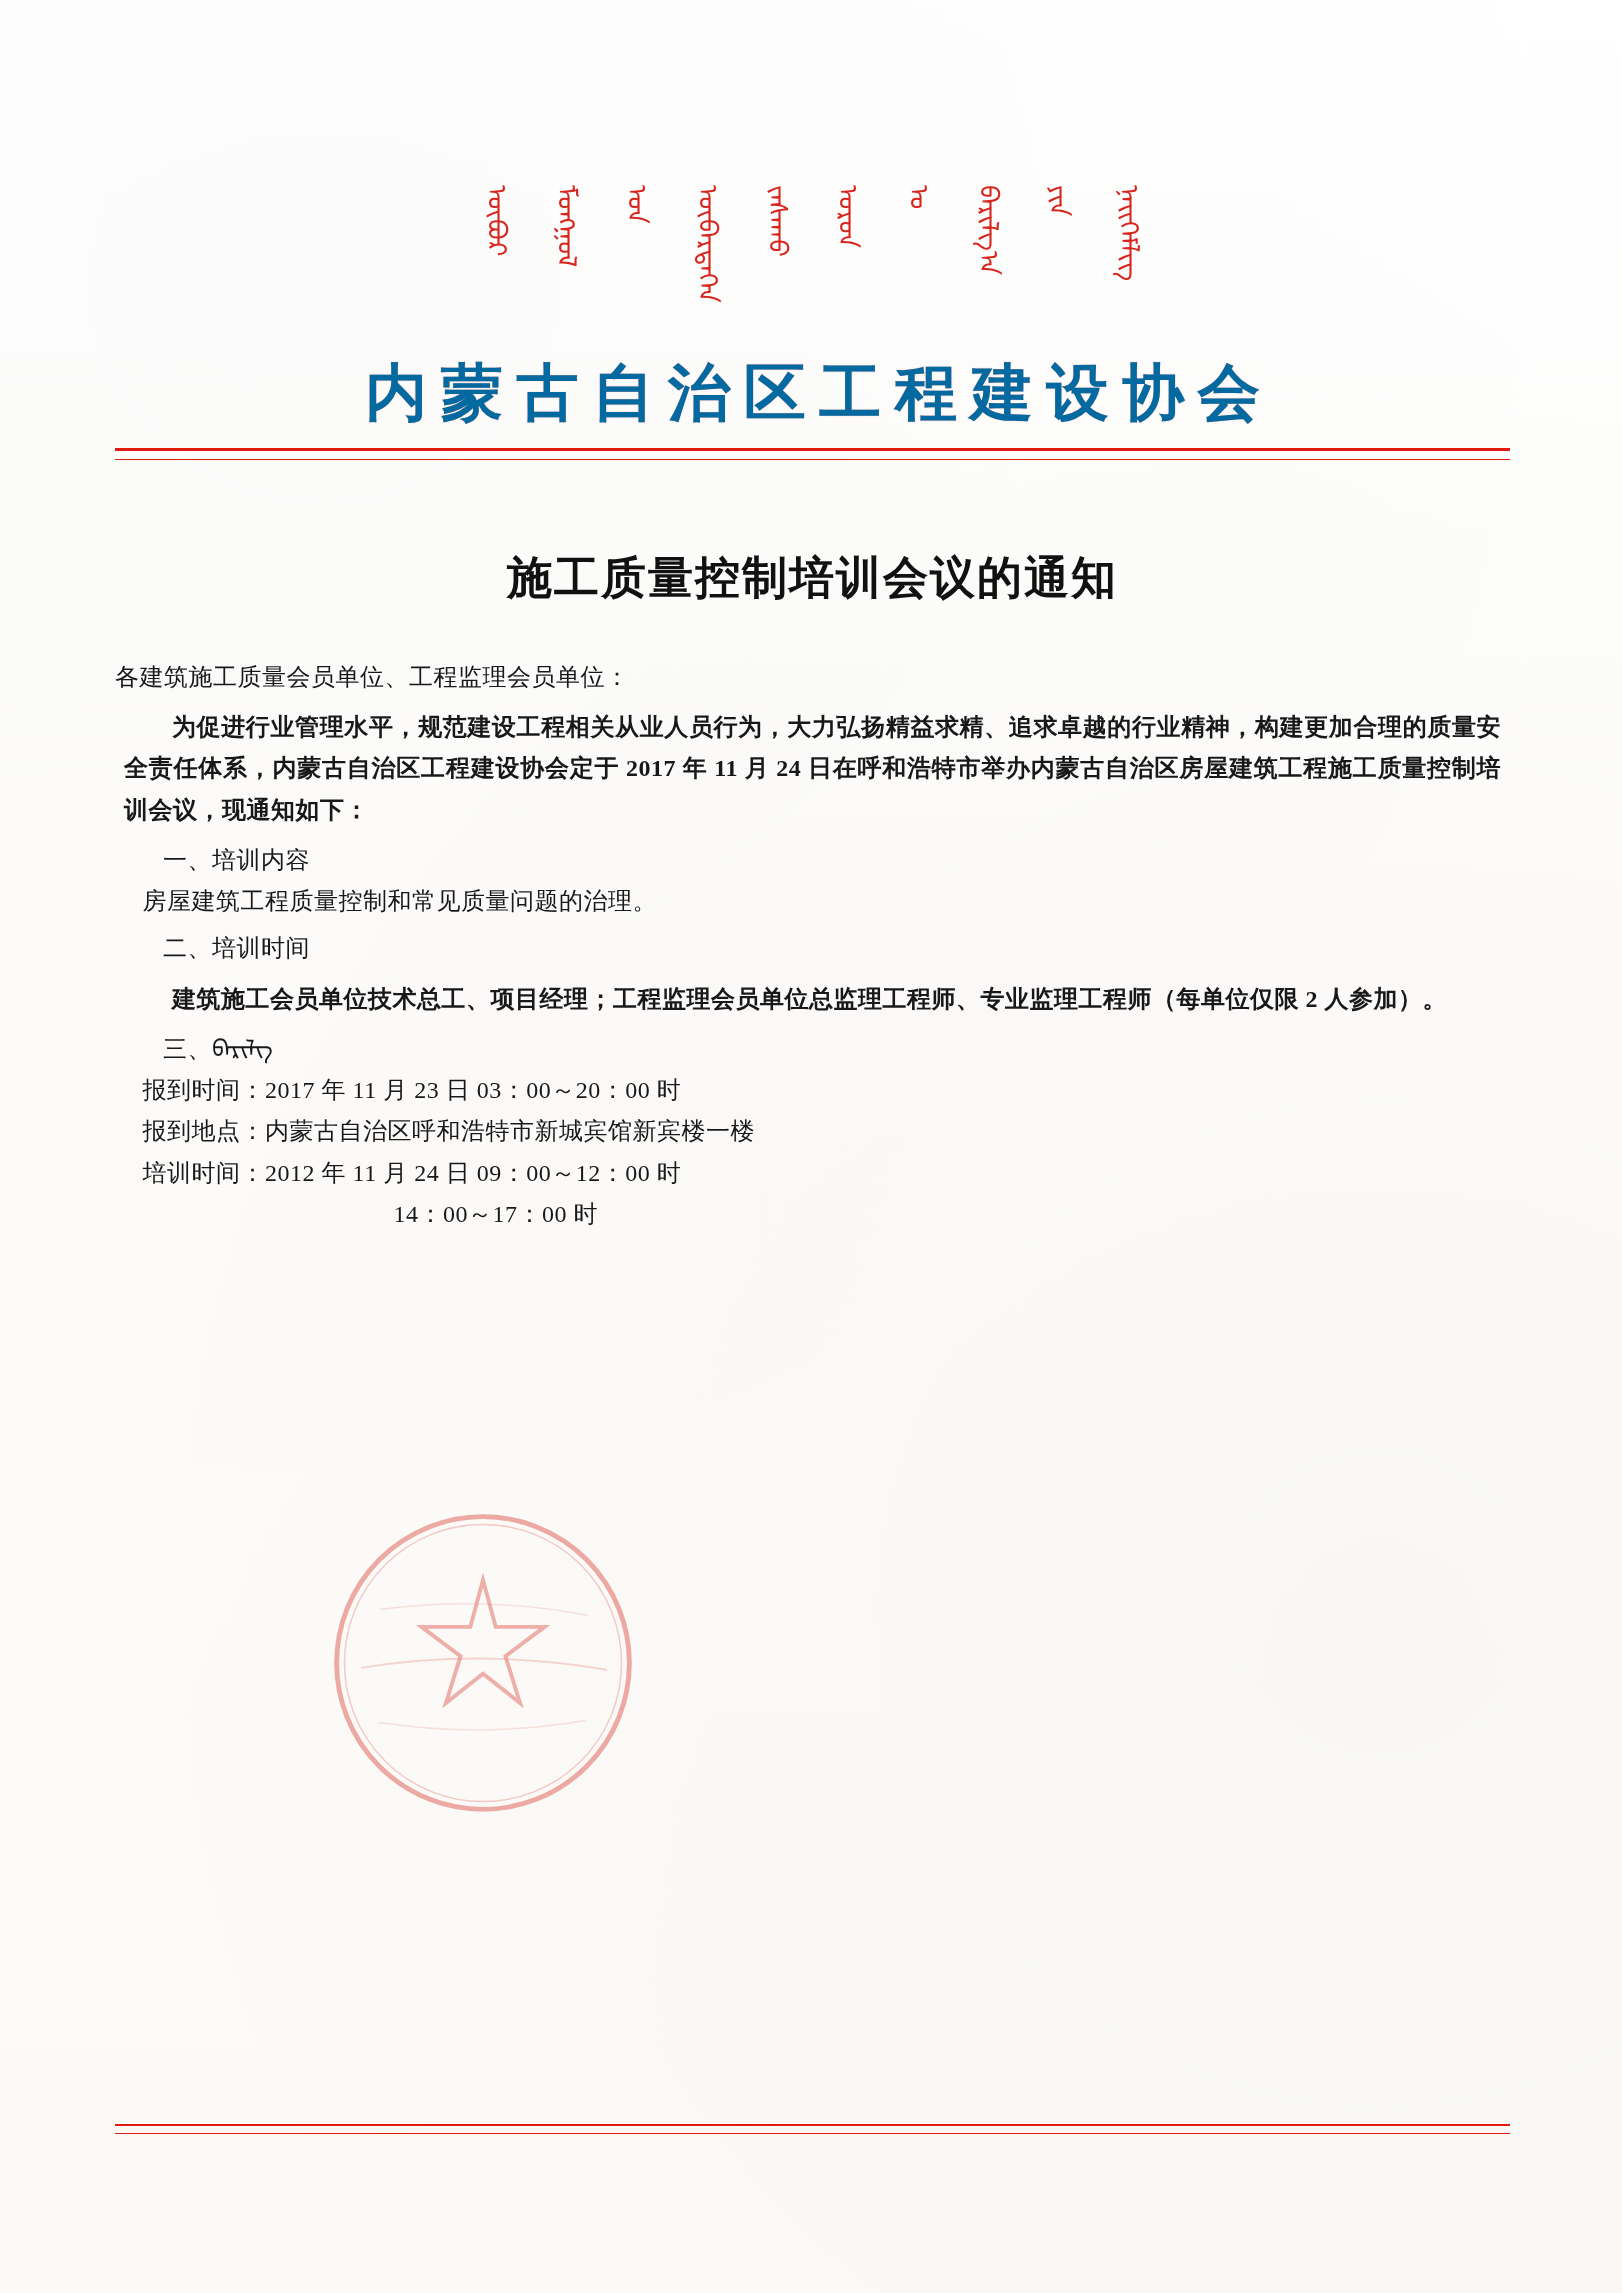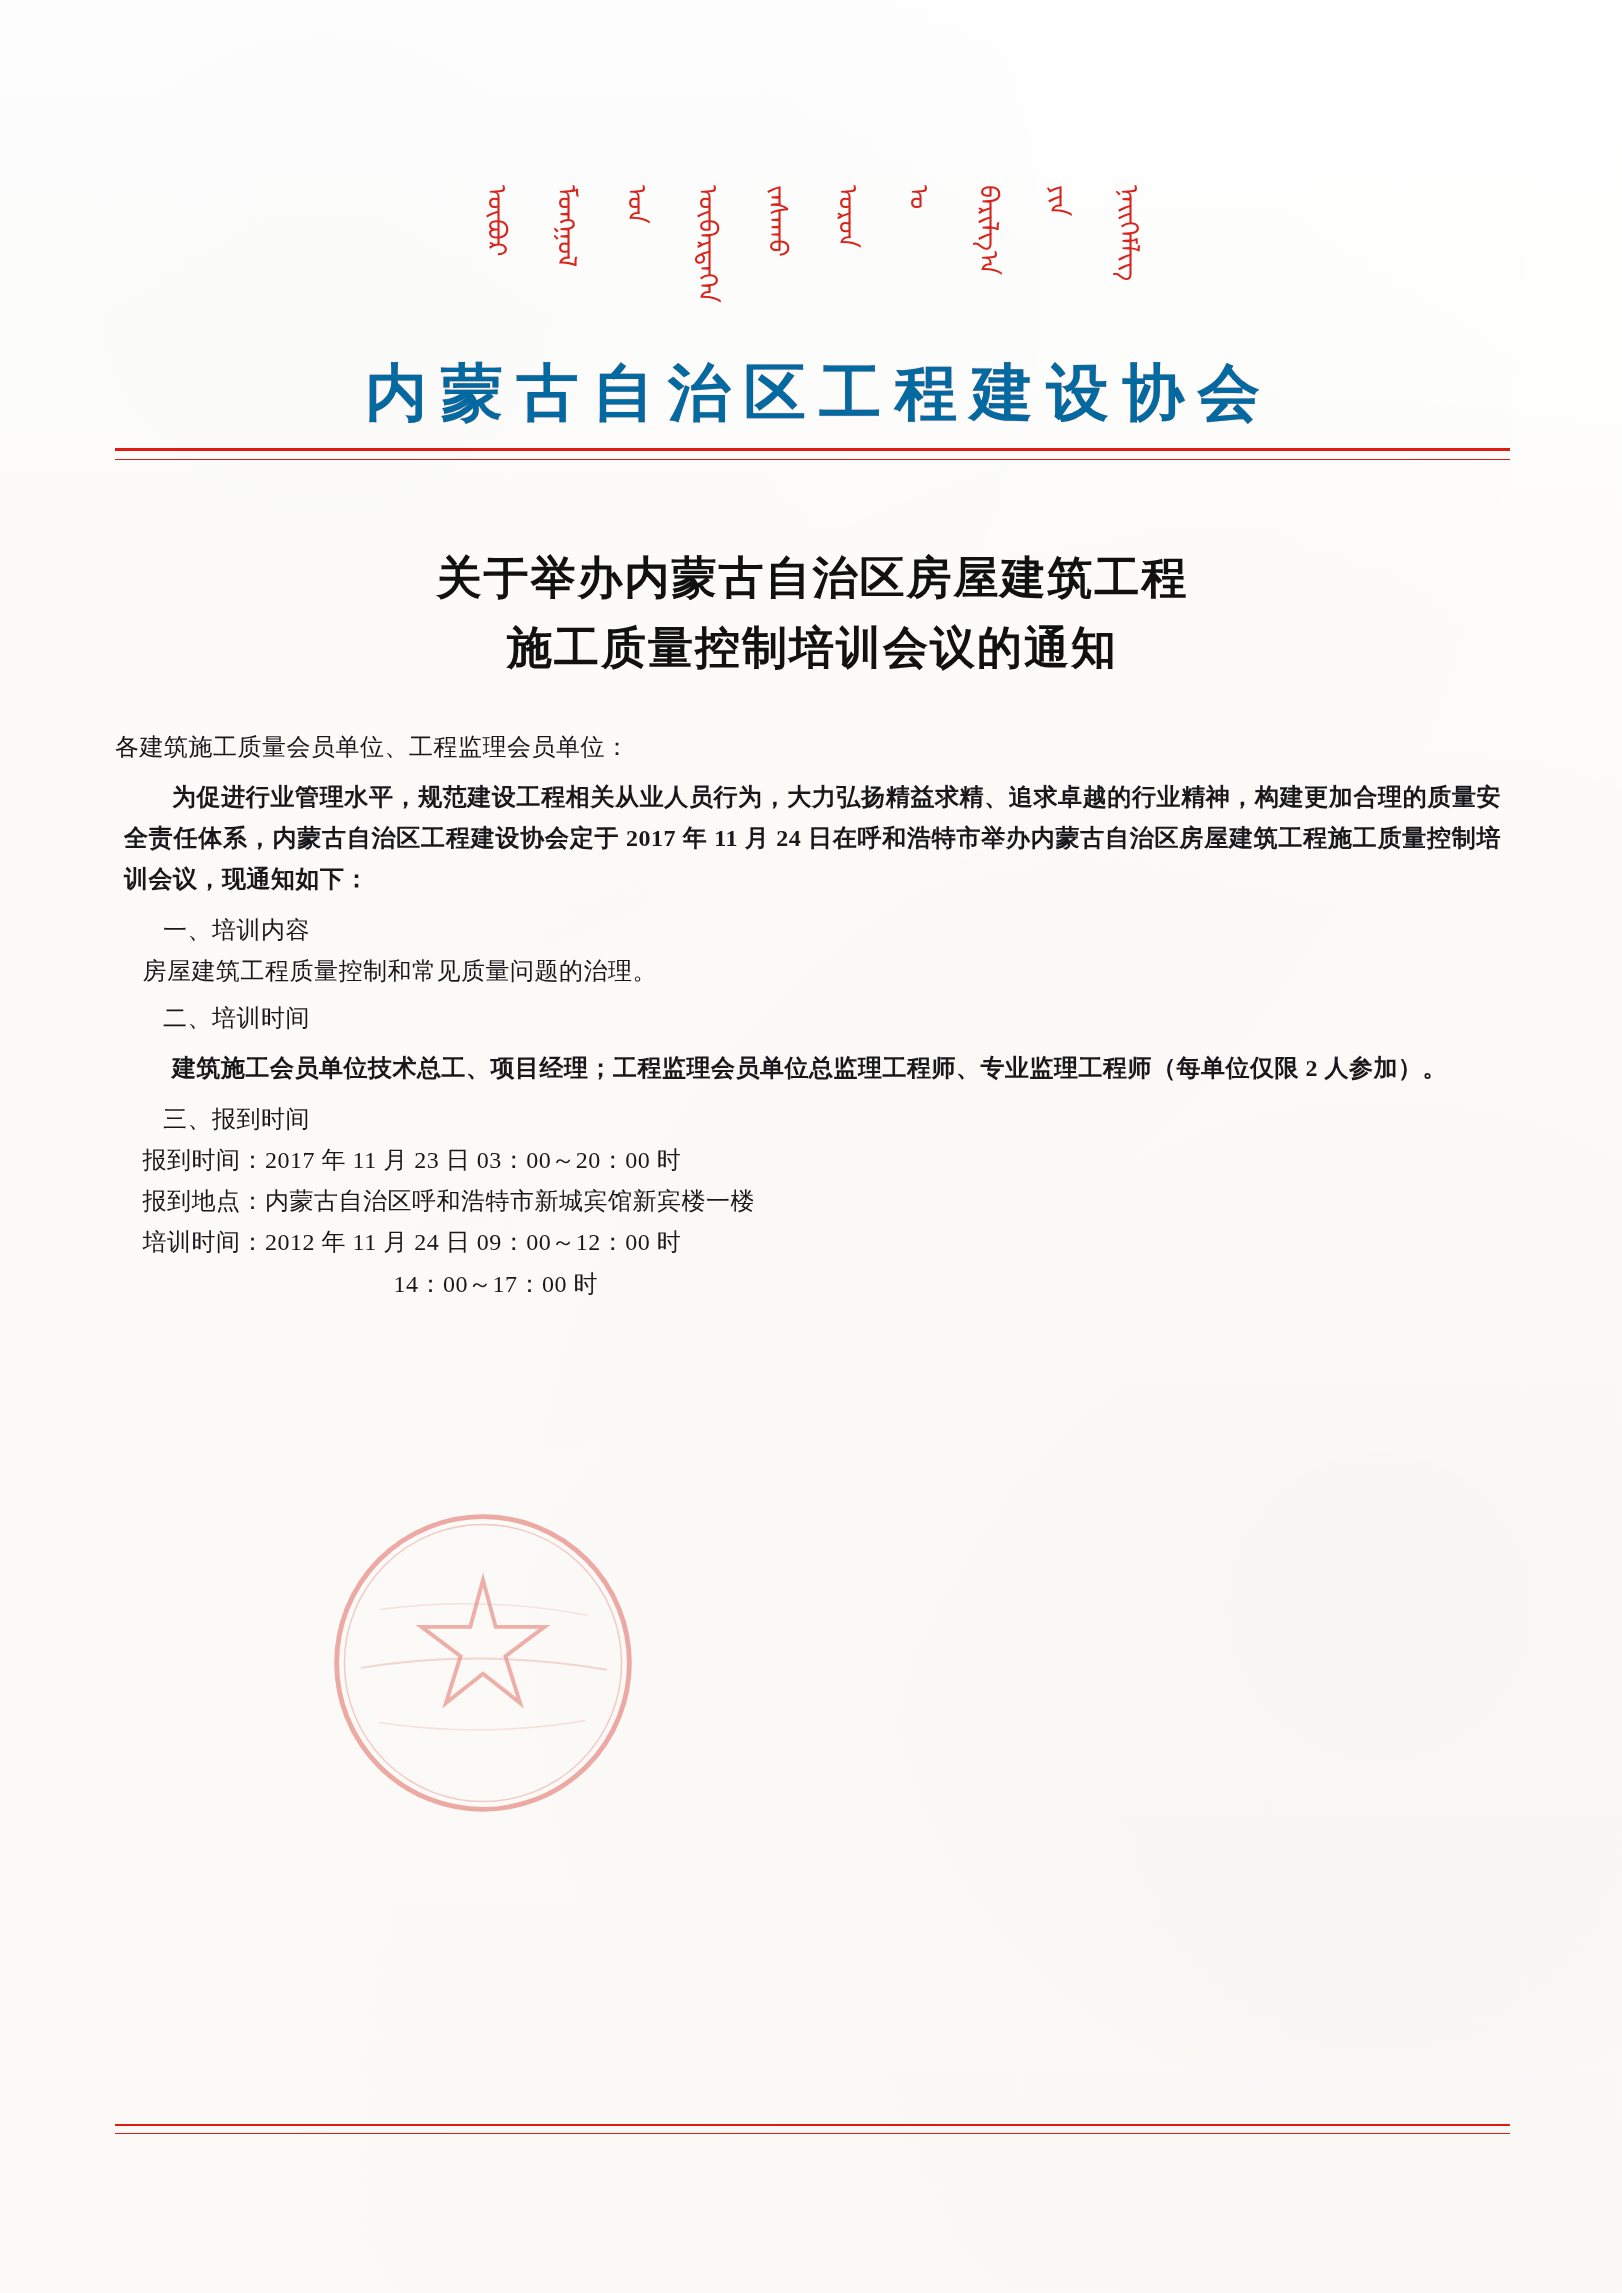"关于举办内蒙古自治区房屋建筑工程" span.line { html: <span>关于举办内蒙古自治区房屋建筑工程</span> -> none }
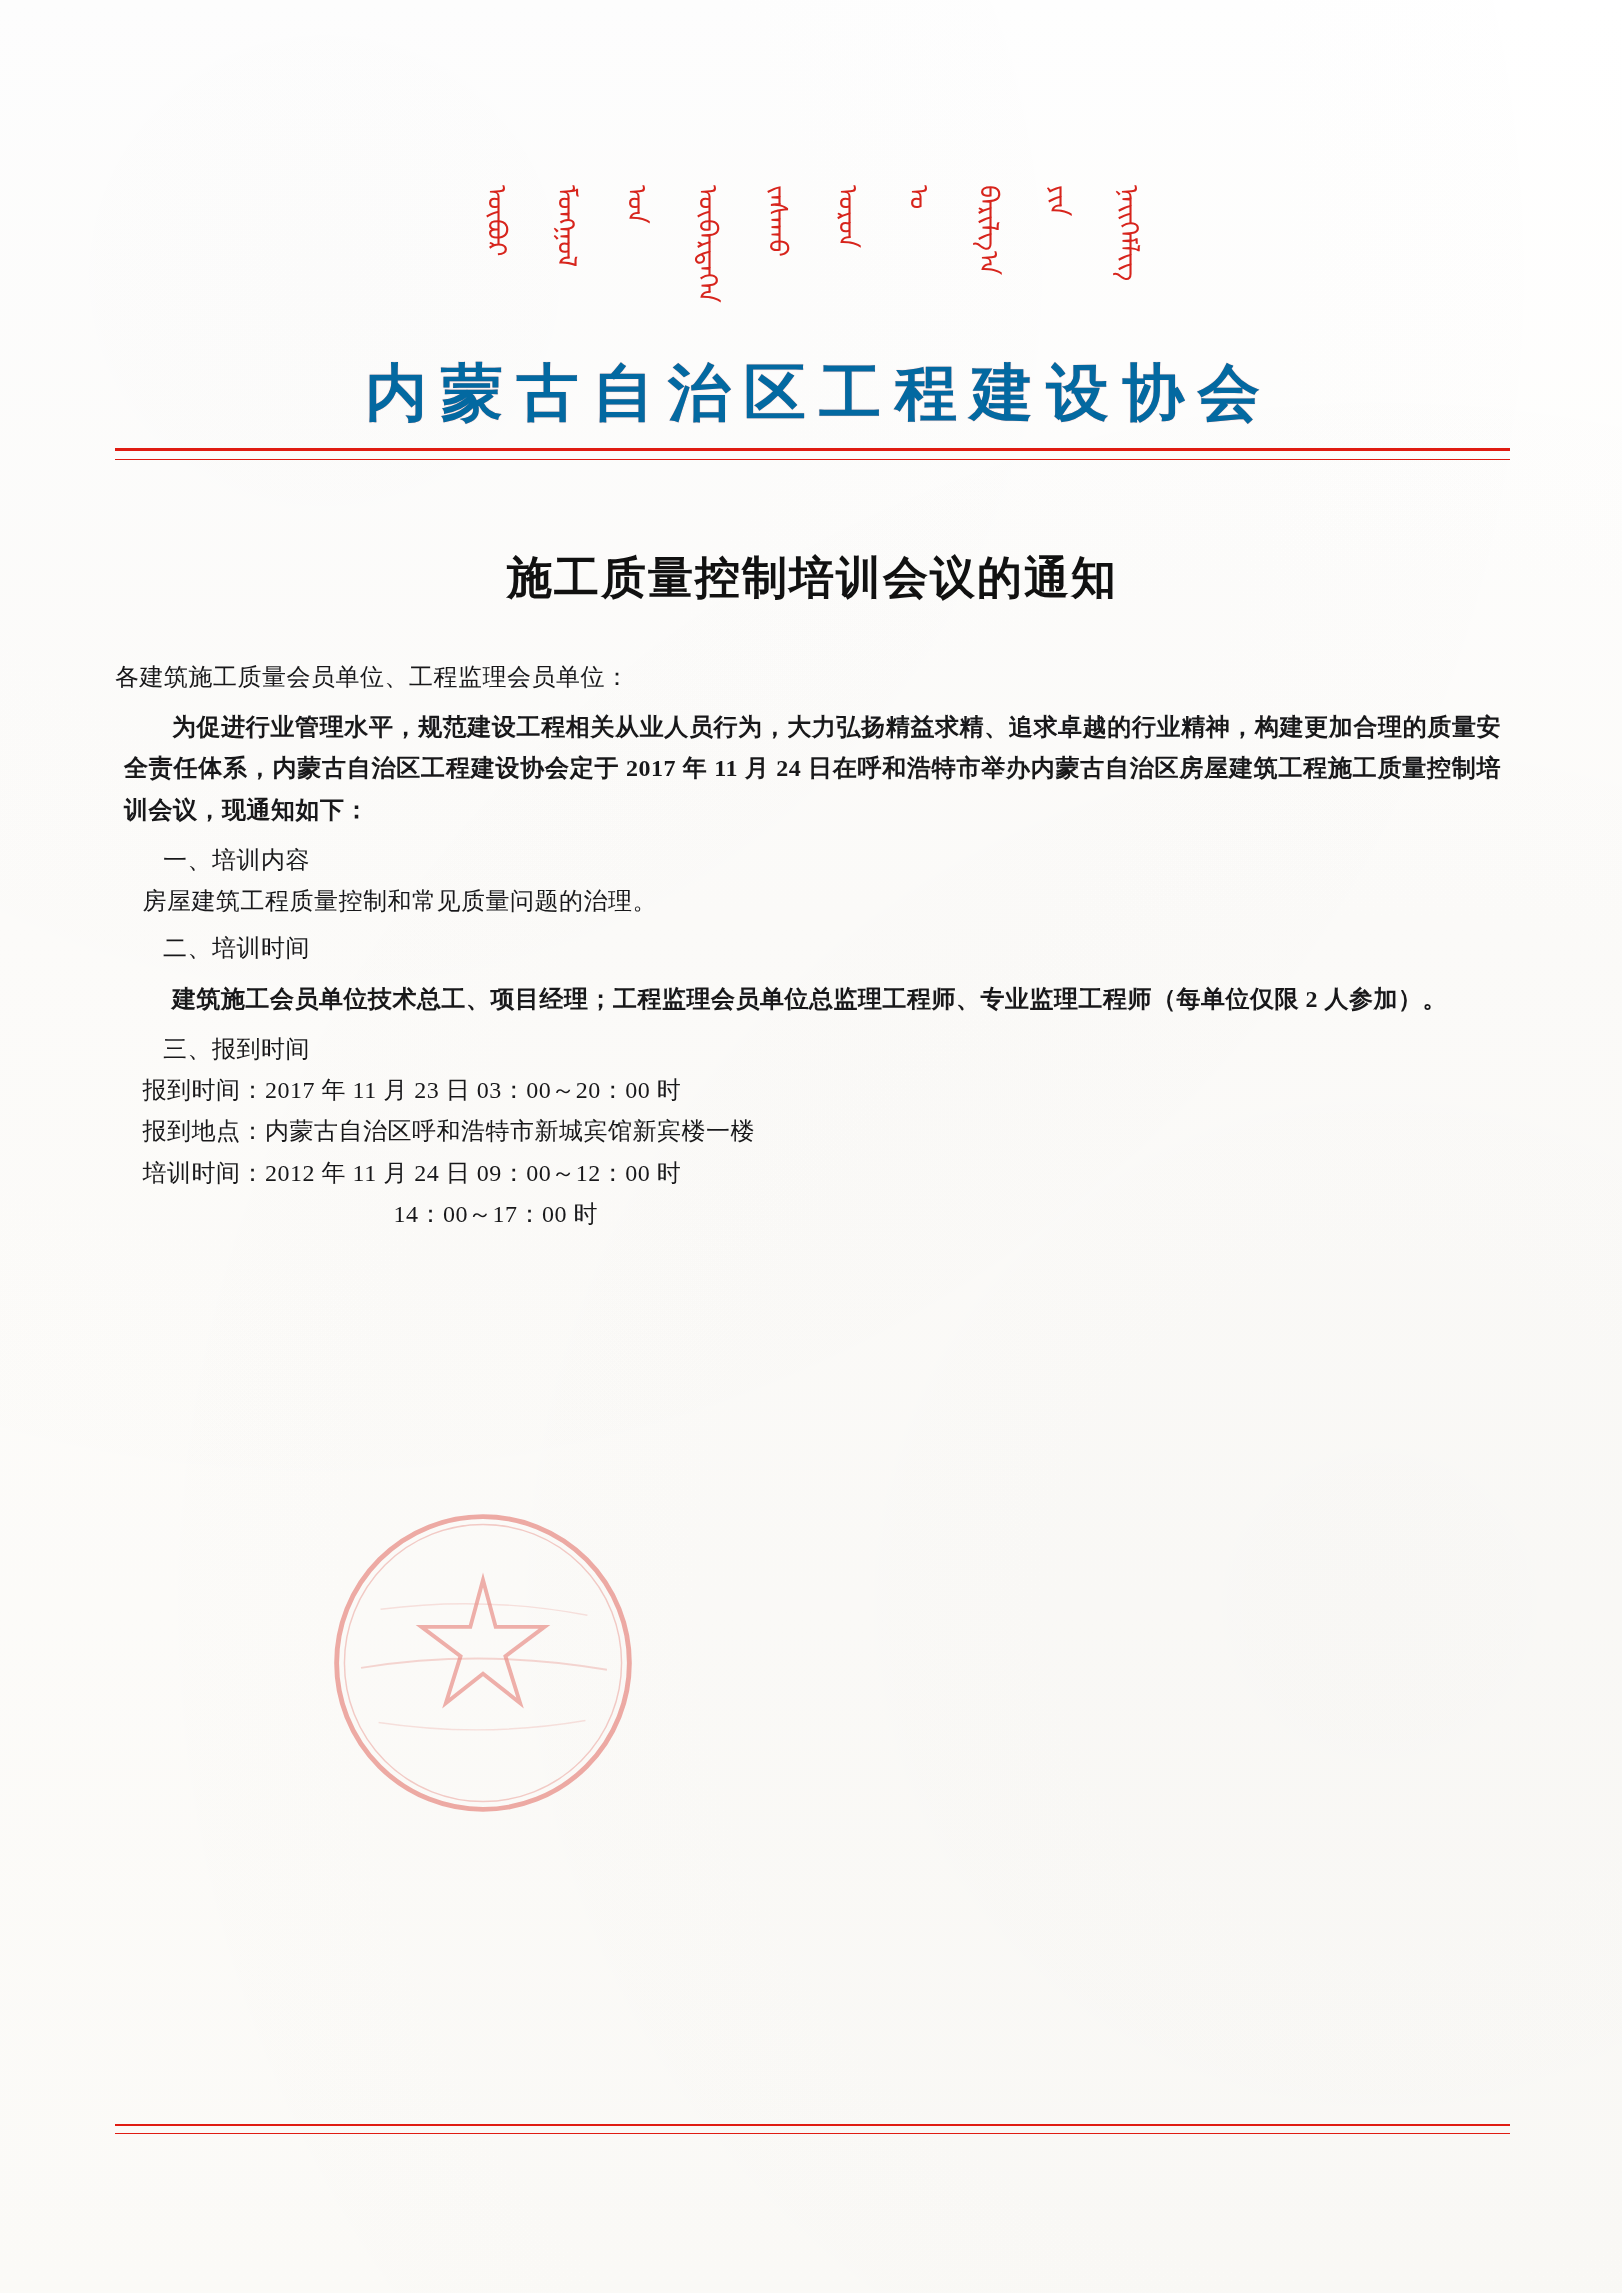"三、报到时间" p.p-heading { text: 报到时间 -> ᠪᠠᠷᠢᠯᠭ }
